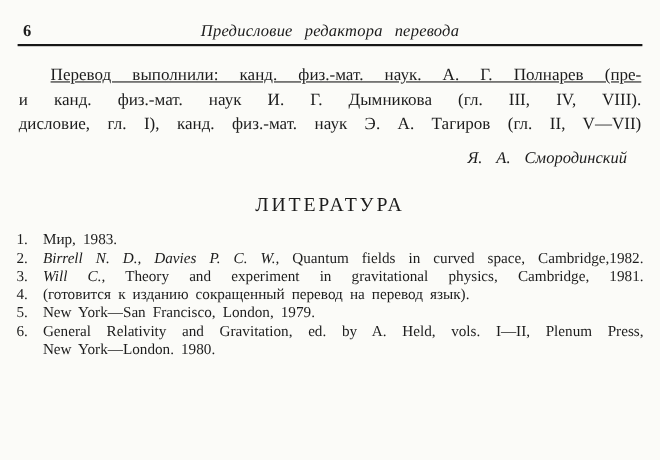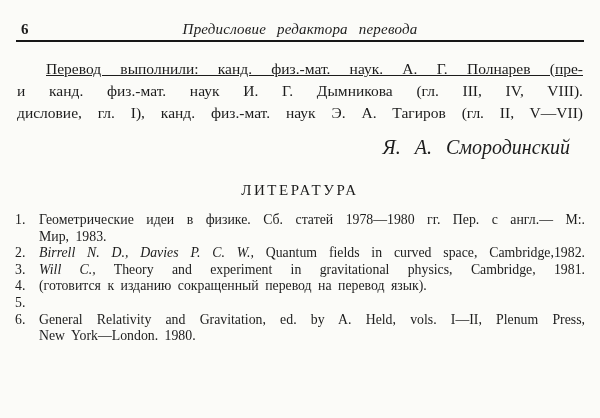"Я. А. Смородинский" .signature { font-size: 20px -> 15px }
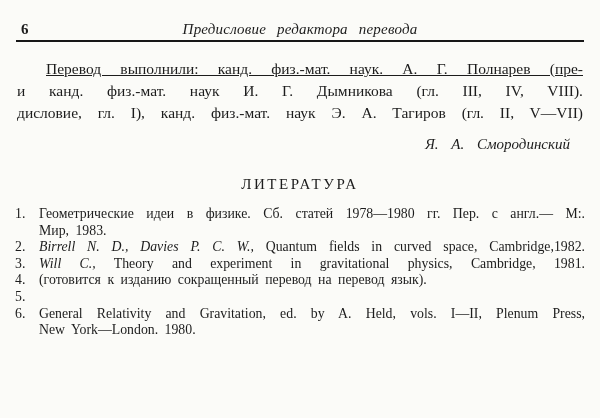"ЛИТЕРАТУРА" .lit-heading { font-size: 15px -> 18px }
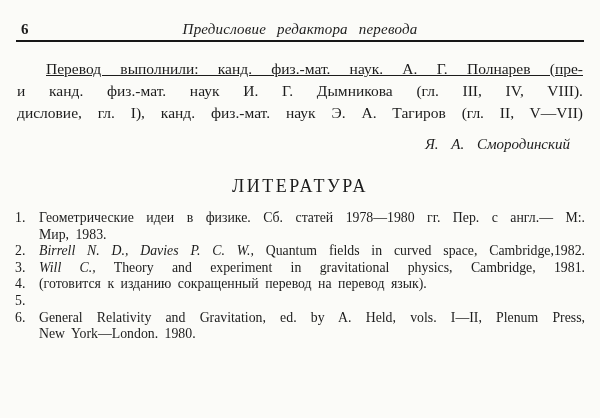"Геометрические идеи в физике. Сб." div.l1 { html: <div><i></i> <span>Геометрические идеи в физике. Сб. статей 1978—1980 гг. Пер. с англ.— М:.</span></div> -> none }
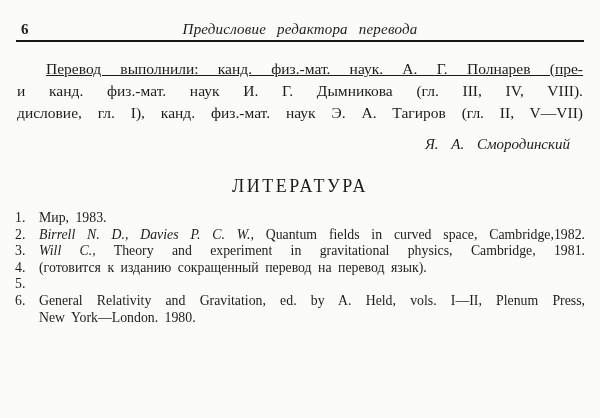"New York—San Francisco, London, 1979." div.l2 { html: none -> <div>New York—San Francisco, London, 1979.</div> }
